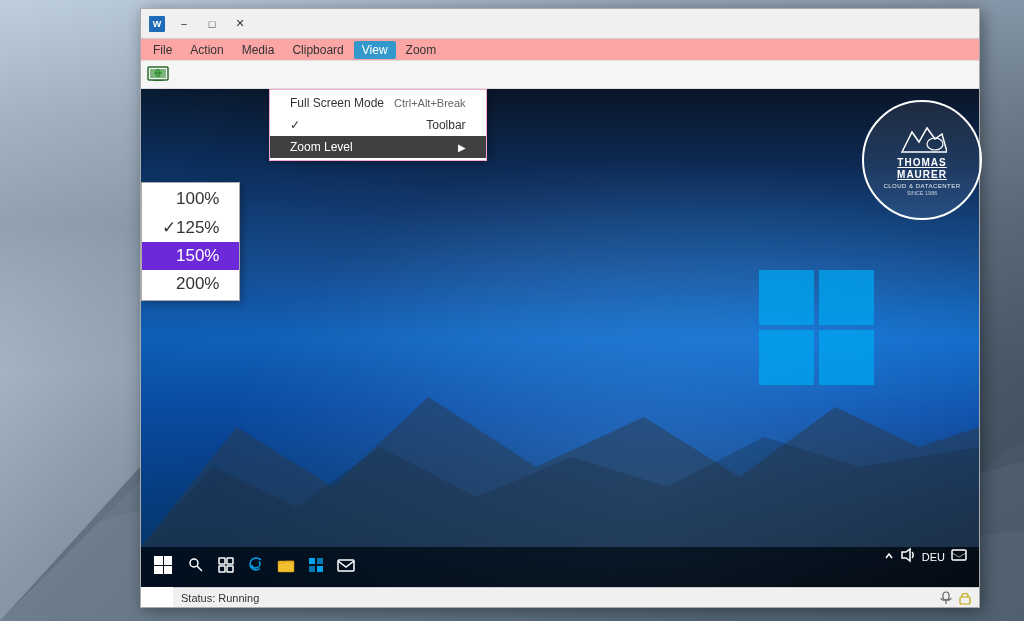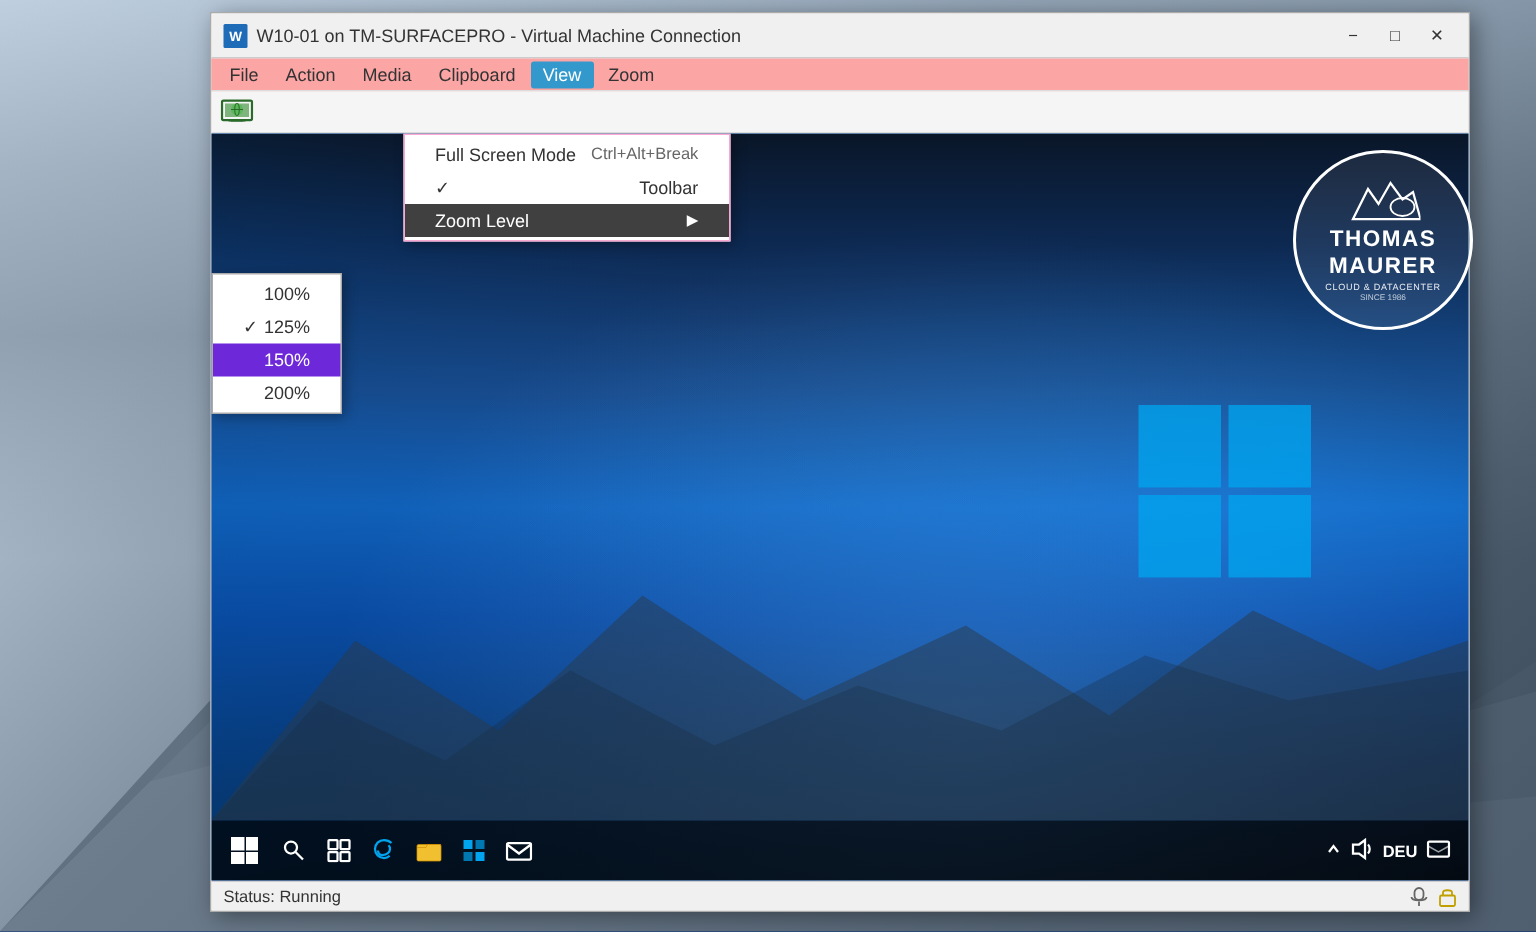"W10-01 on TM-SURFACEPRO - Virtual" span.title-bar-text { html: <span>W10-01 on TM-SURFACEPRO - Virtual Machine Connection</span> -> none }
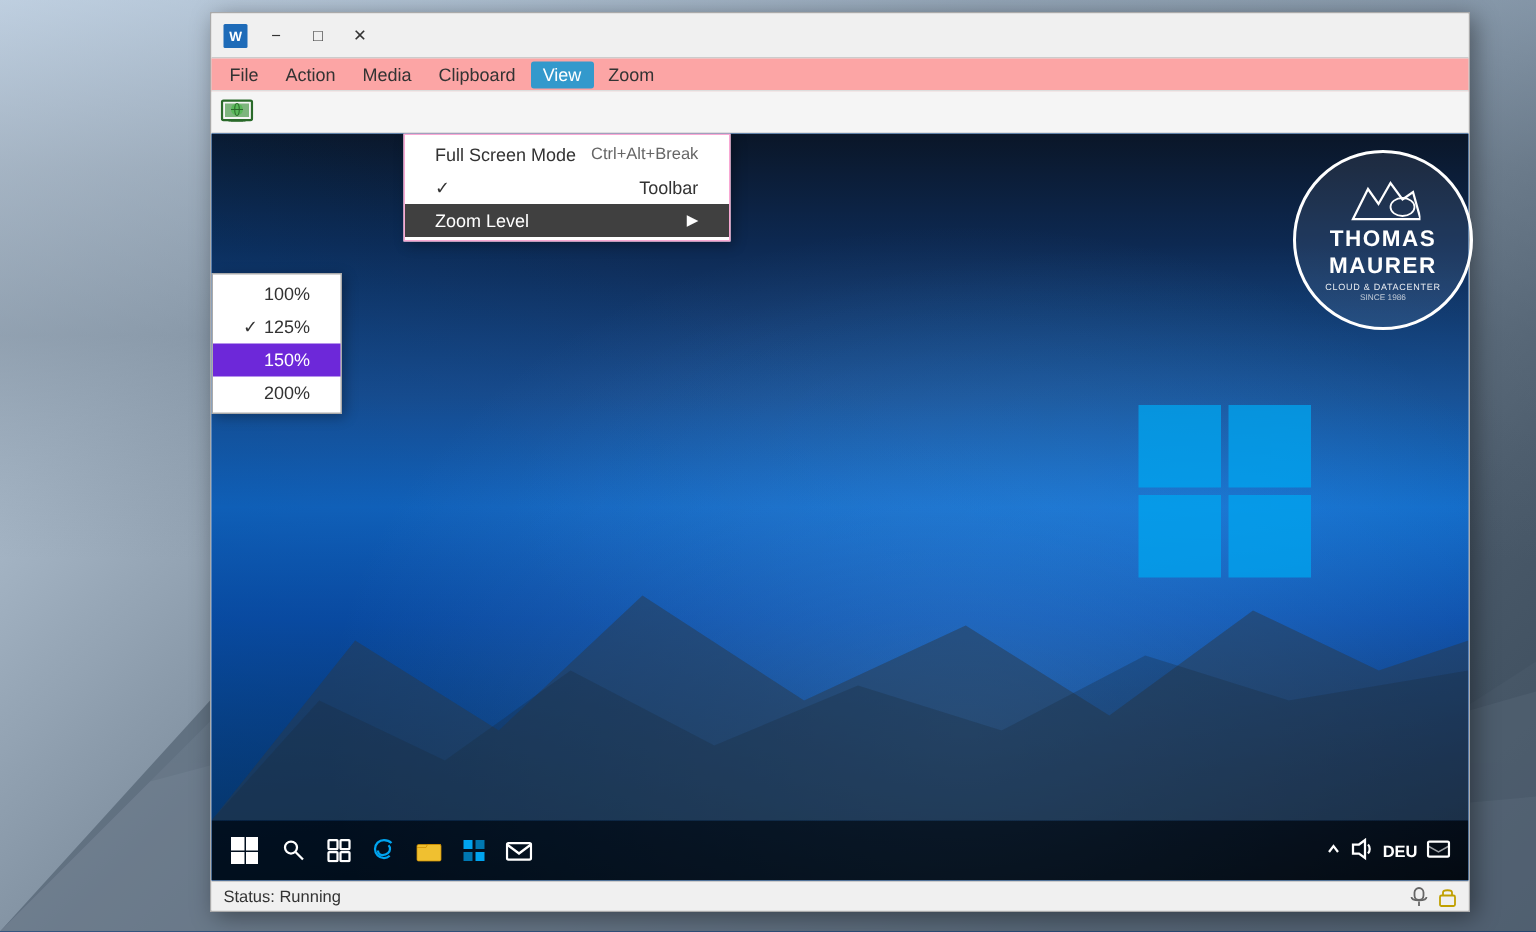"THOMAS MAURER" div { font-size: 15px -> 10px; text-decoration: none -> underline }
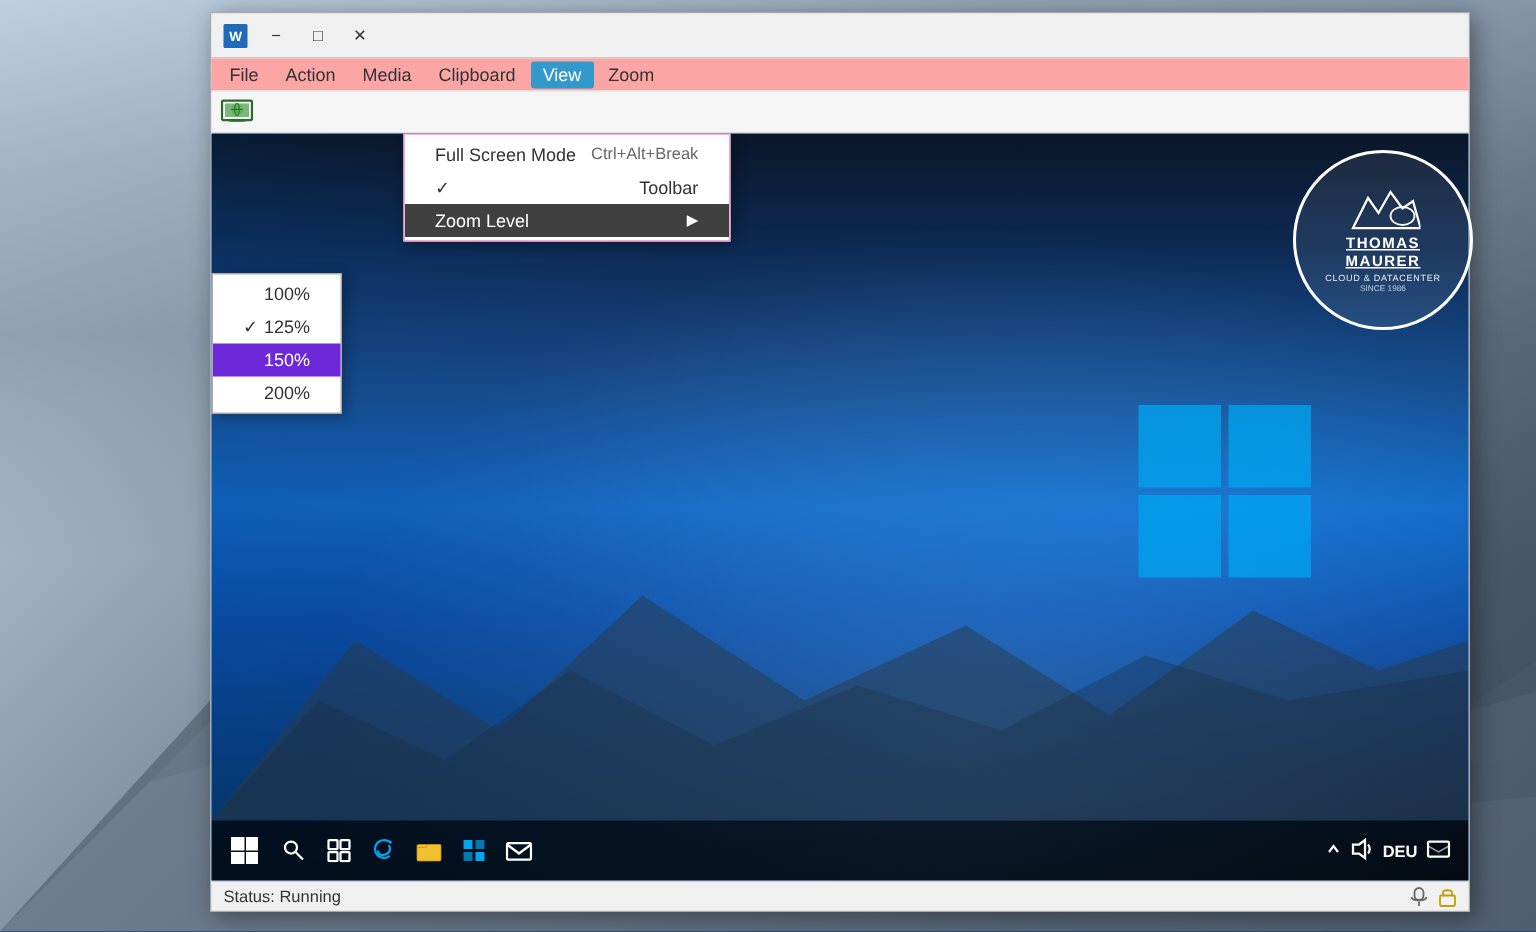"100%" .zoom-item { align-items: flex-start -> center; font-size: 12px -> 17px }
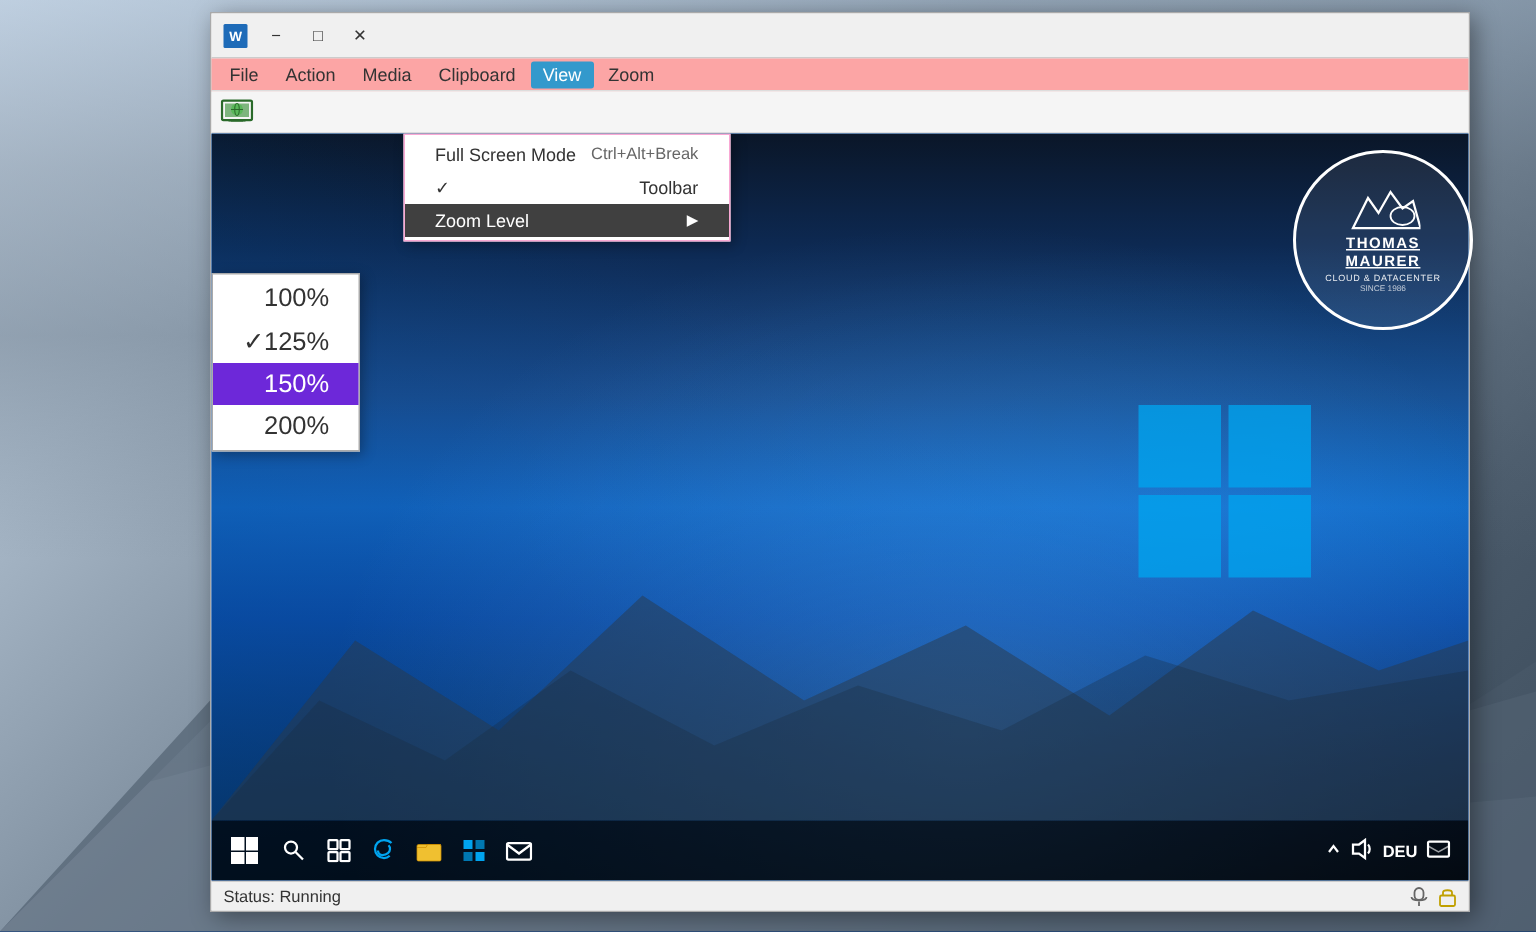"DEU" .taskbar { align-items: center -> flex-start; font-weight: bold -> none }
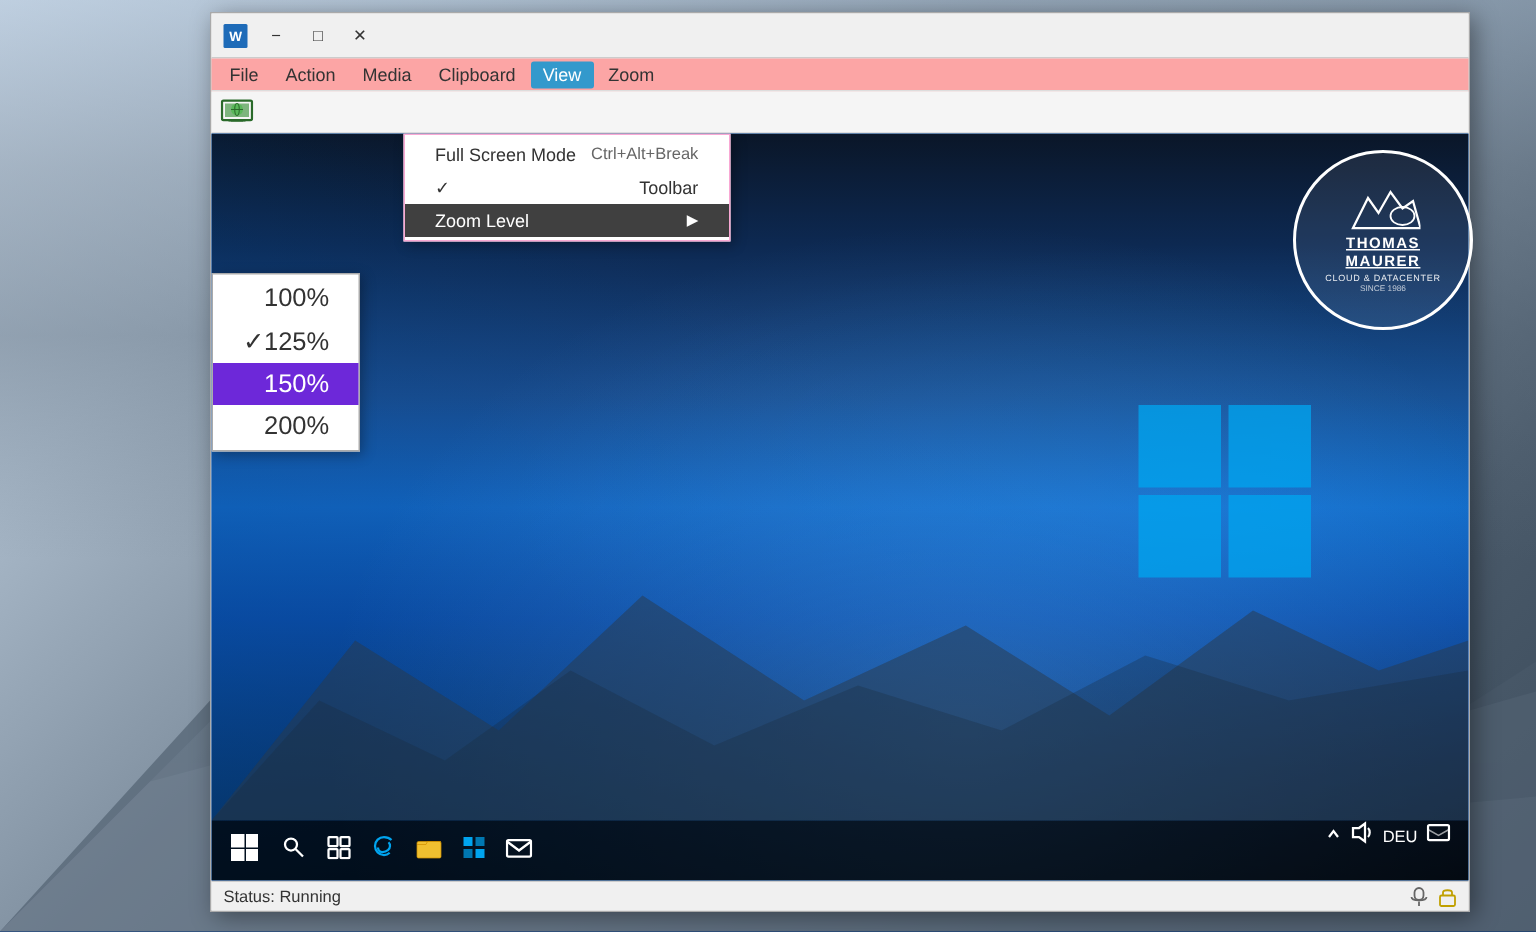"Status: Running" .status-bar { margin-left: none -> 32px }
